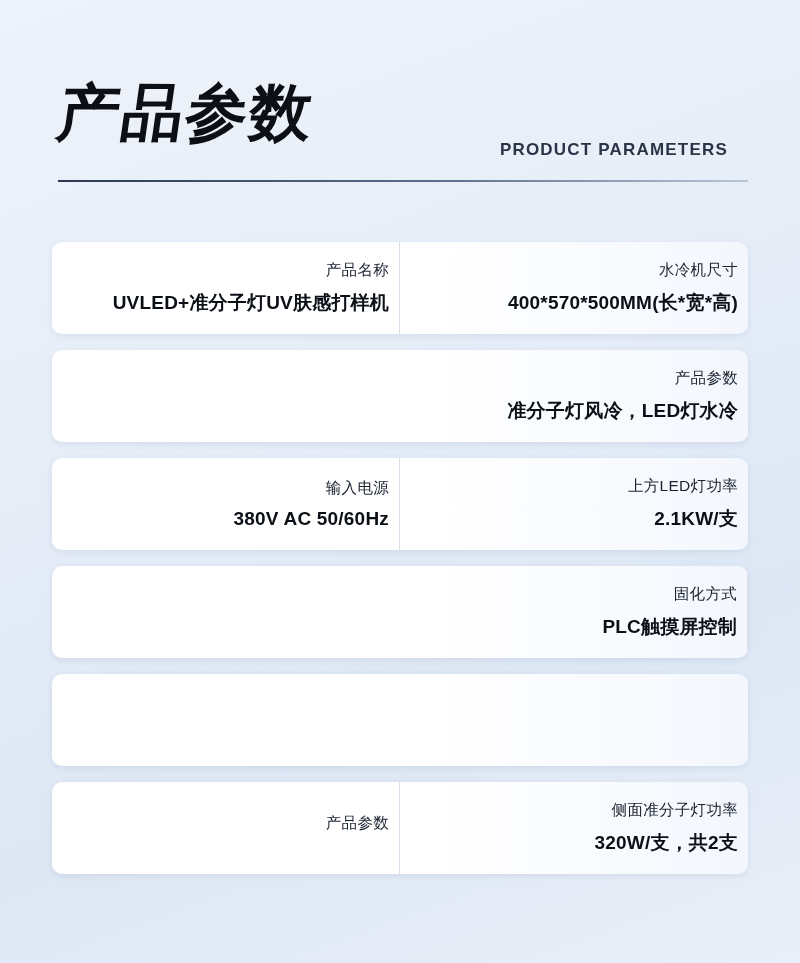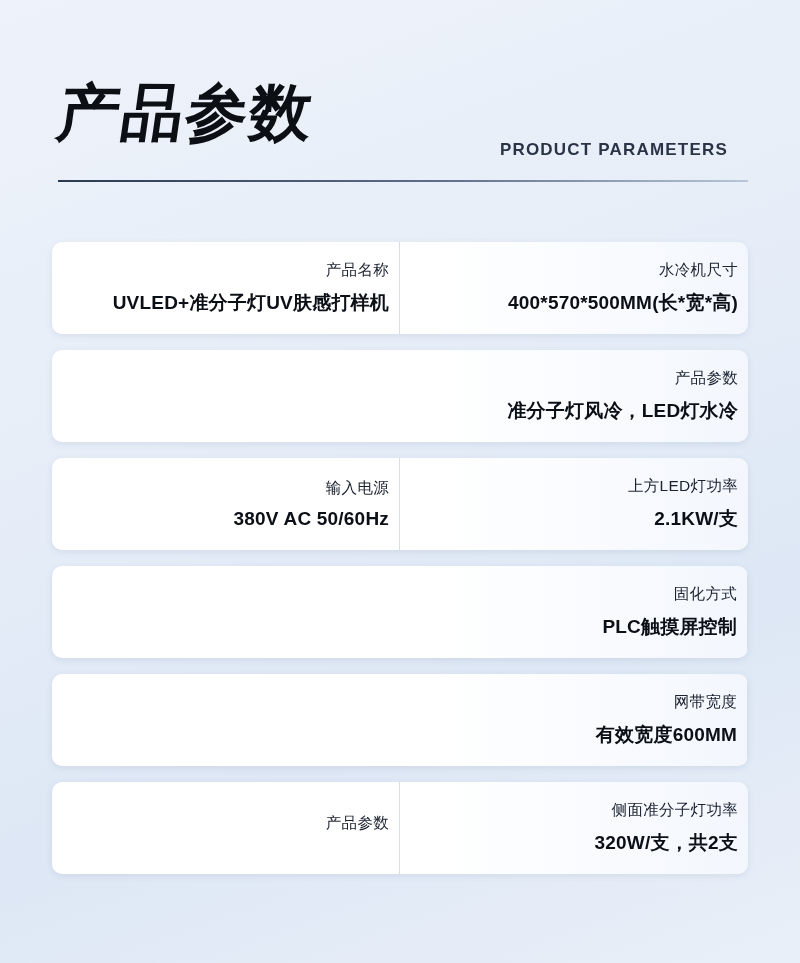"网带宽度" div.cell { html: <div> <div>网带宽度</div> <div>有效宽度600MM</div> </div> -> none }
